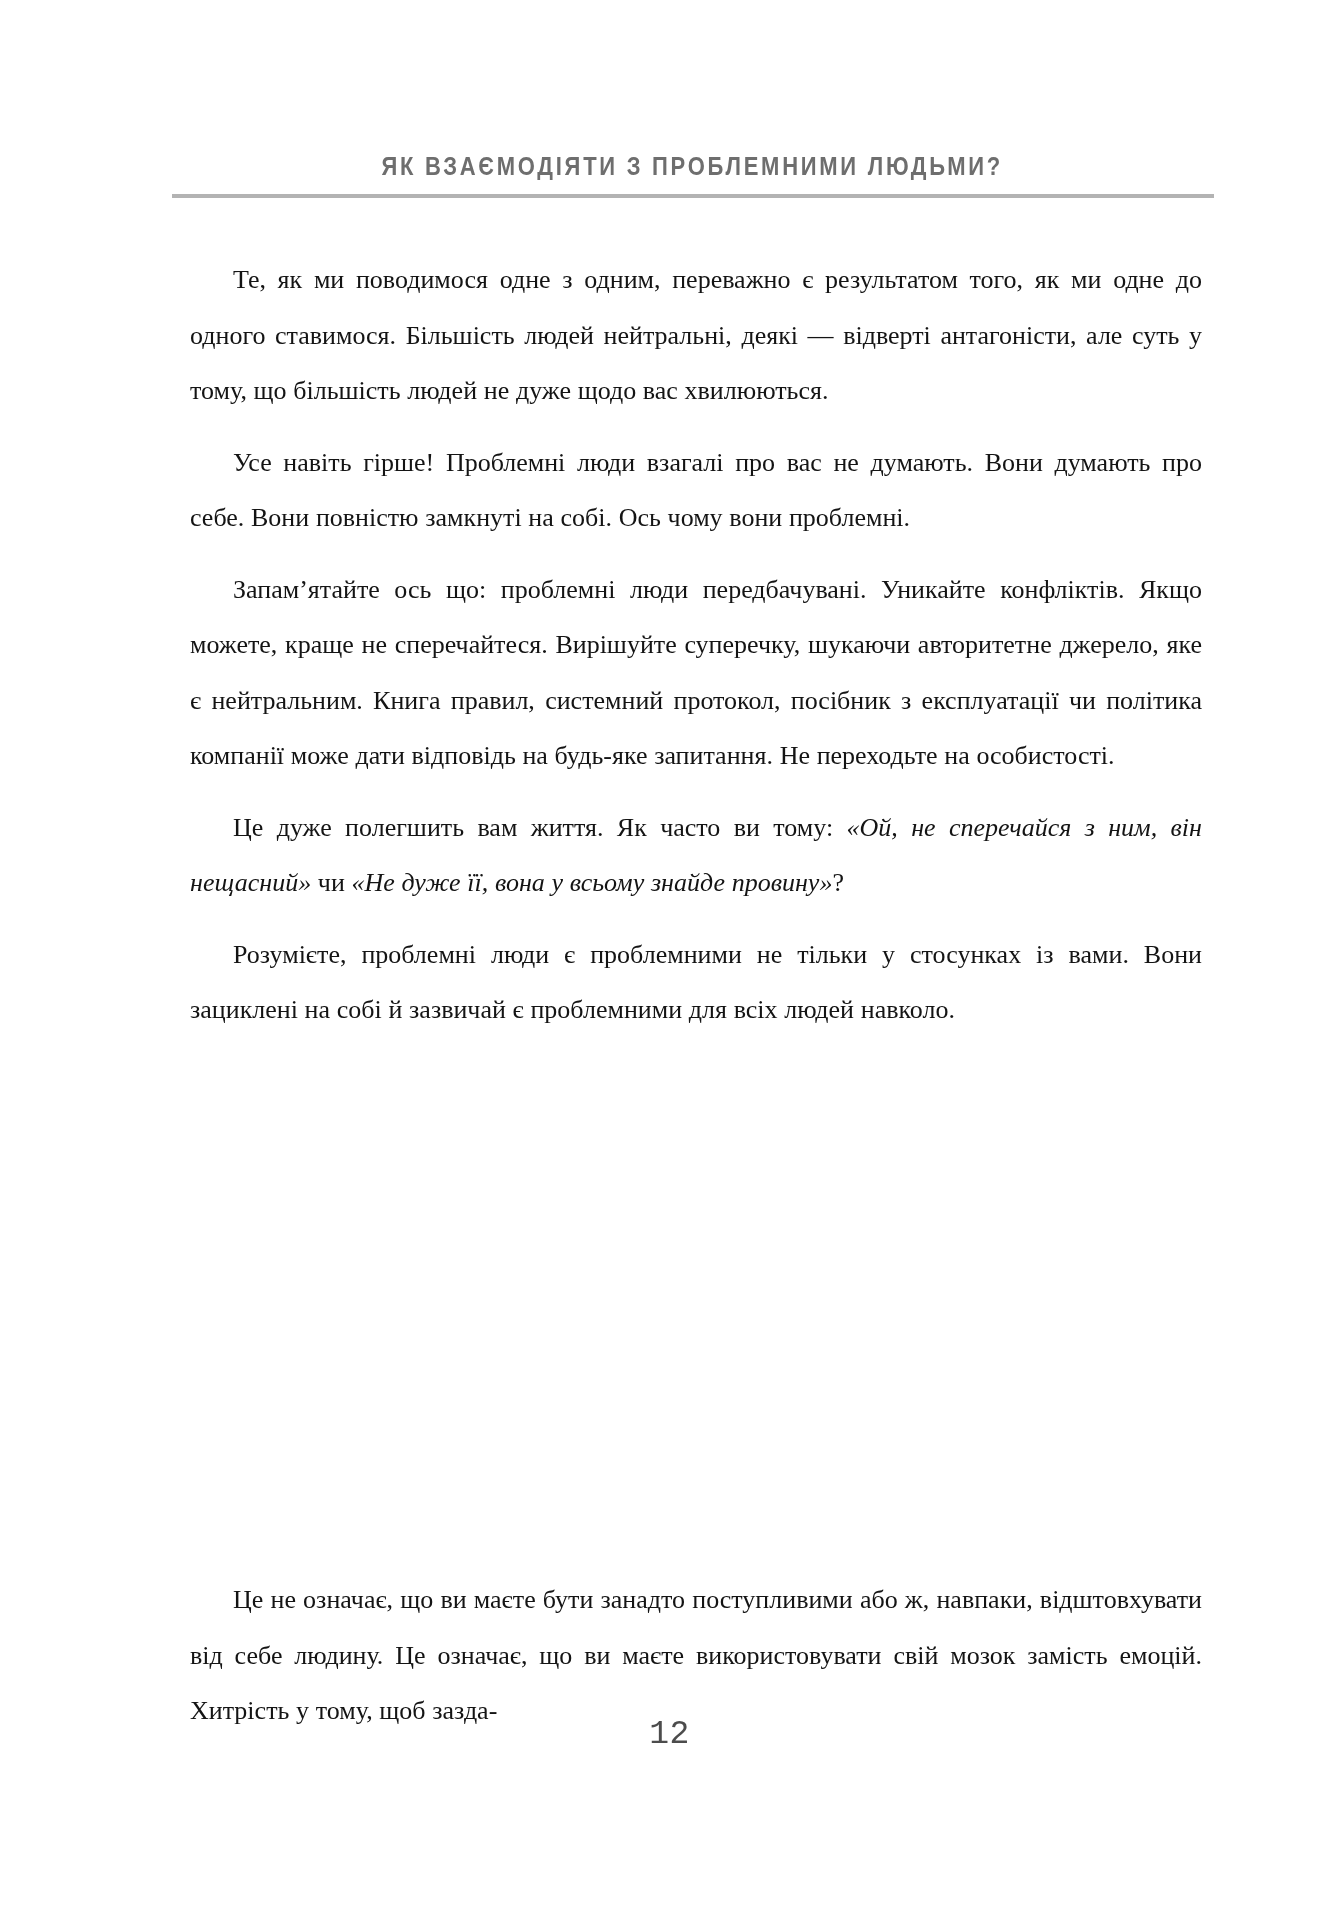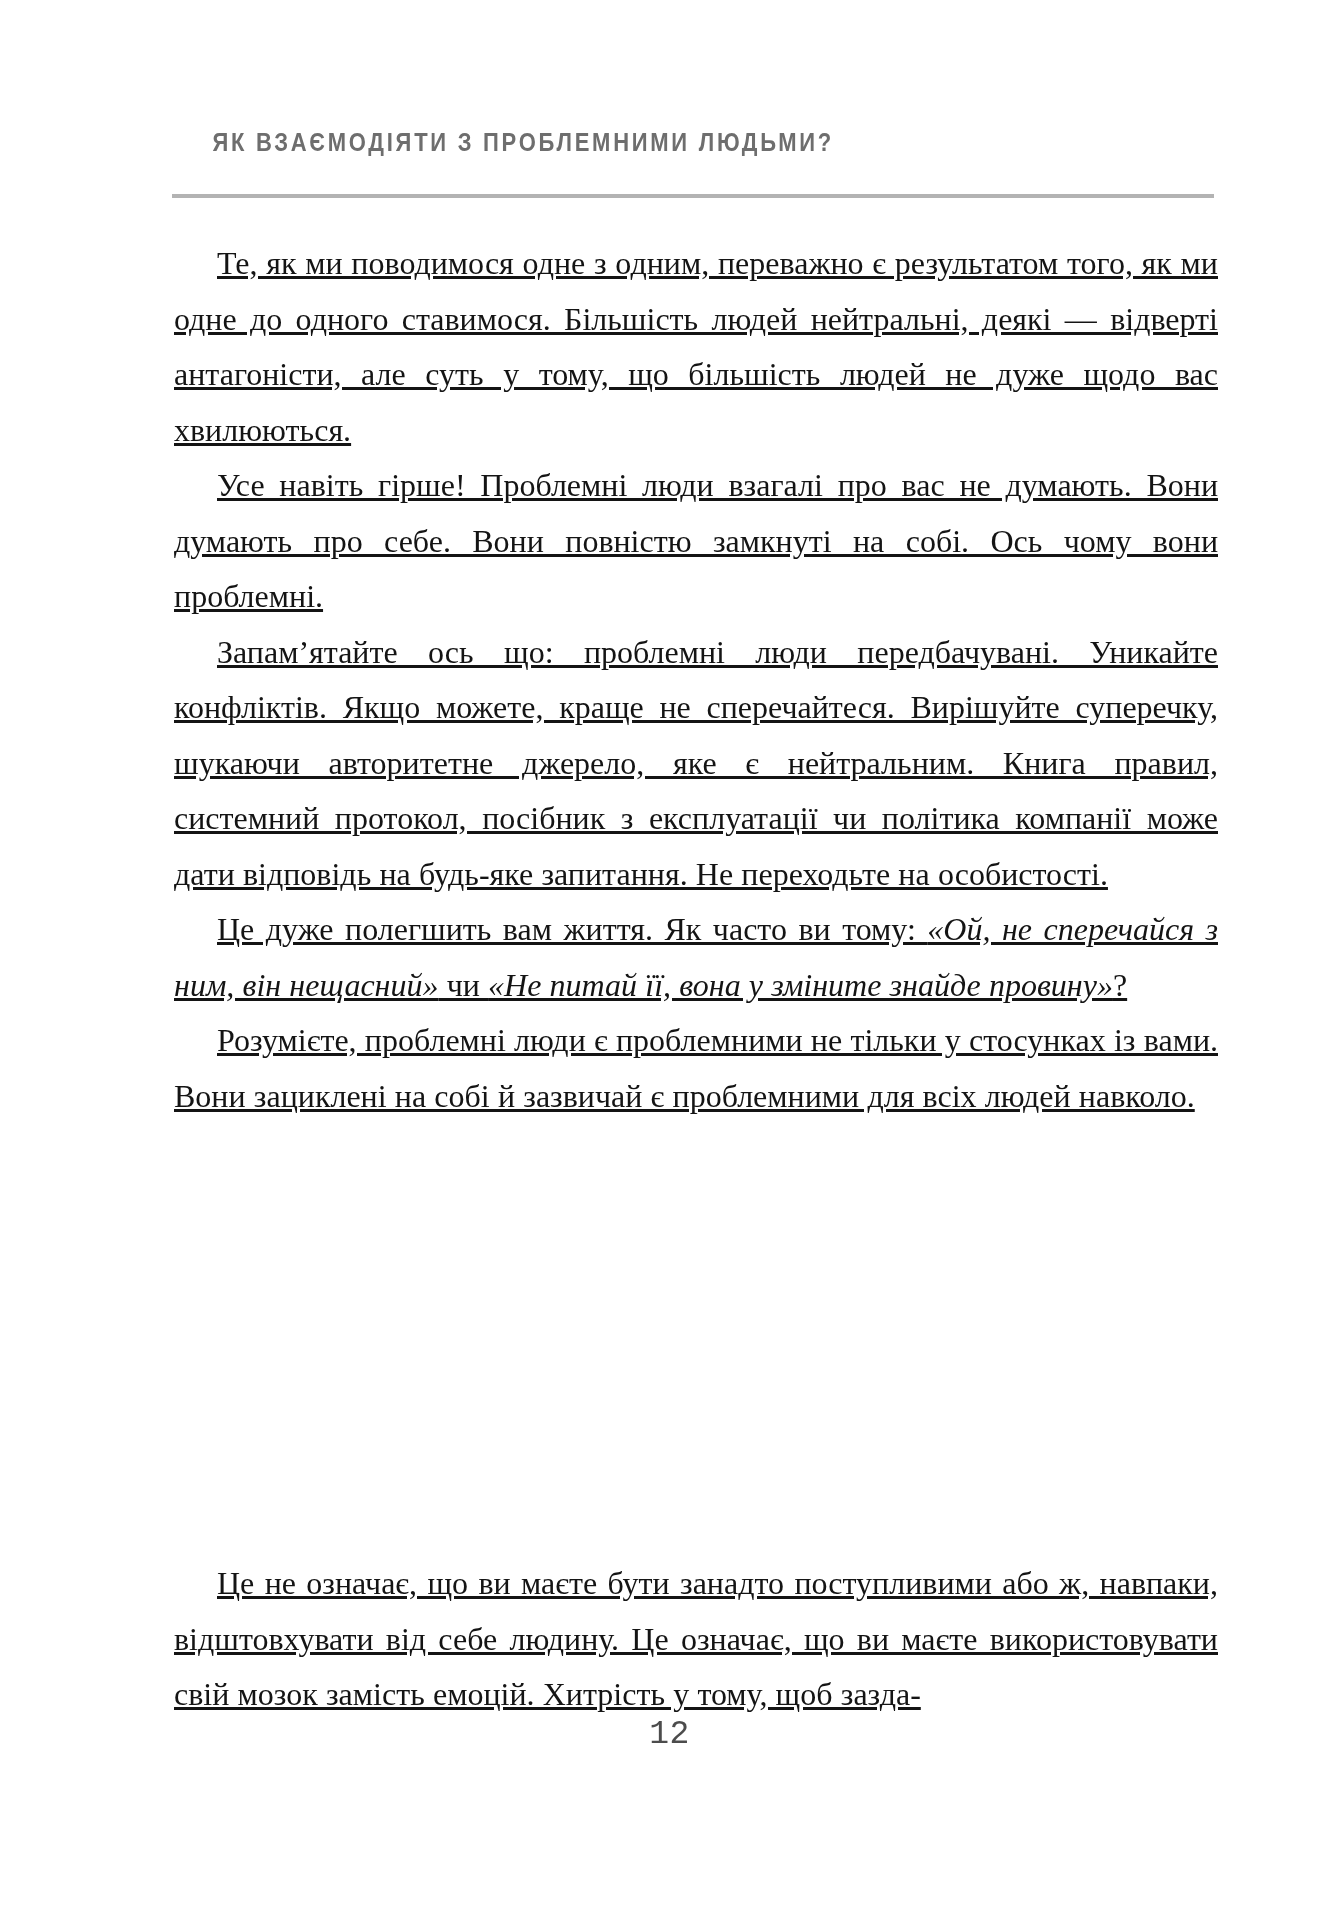"ЯК ВЗАЄМОДІЯТИ З ПРОБЛЕМНИМИ ЛЮДЬМИ?" .running-head { text-align: none -> center; top: 128px -> 152px }
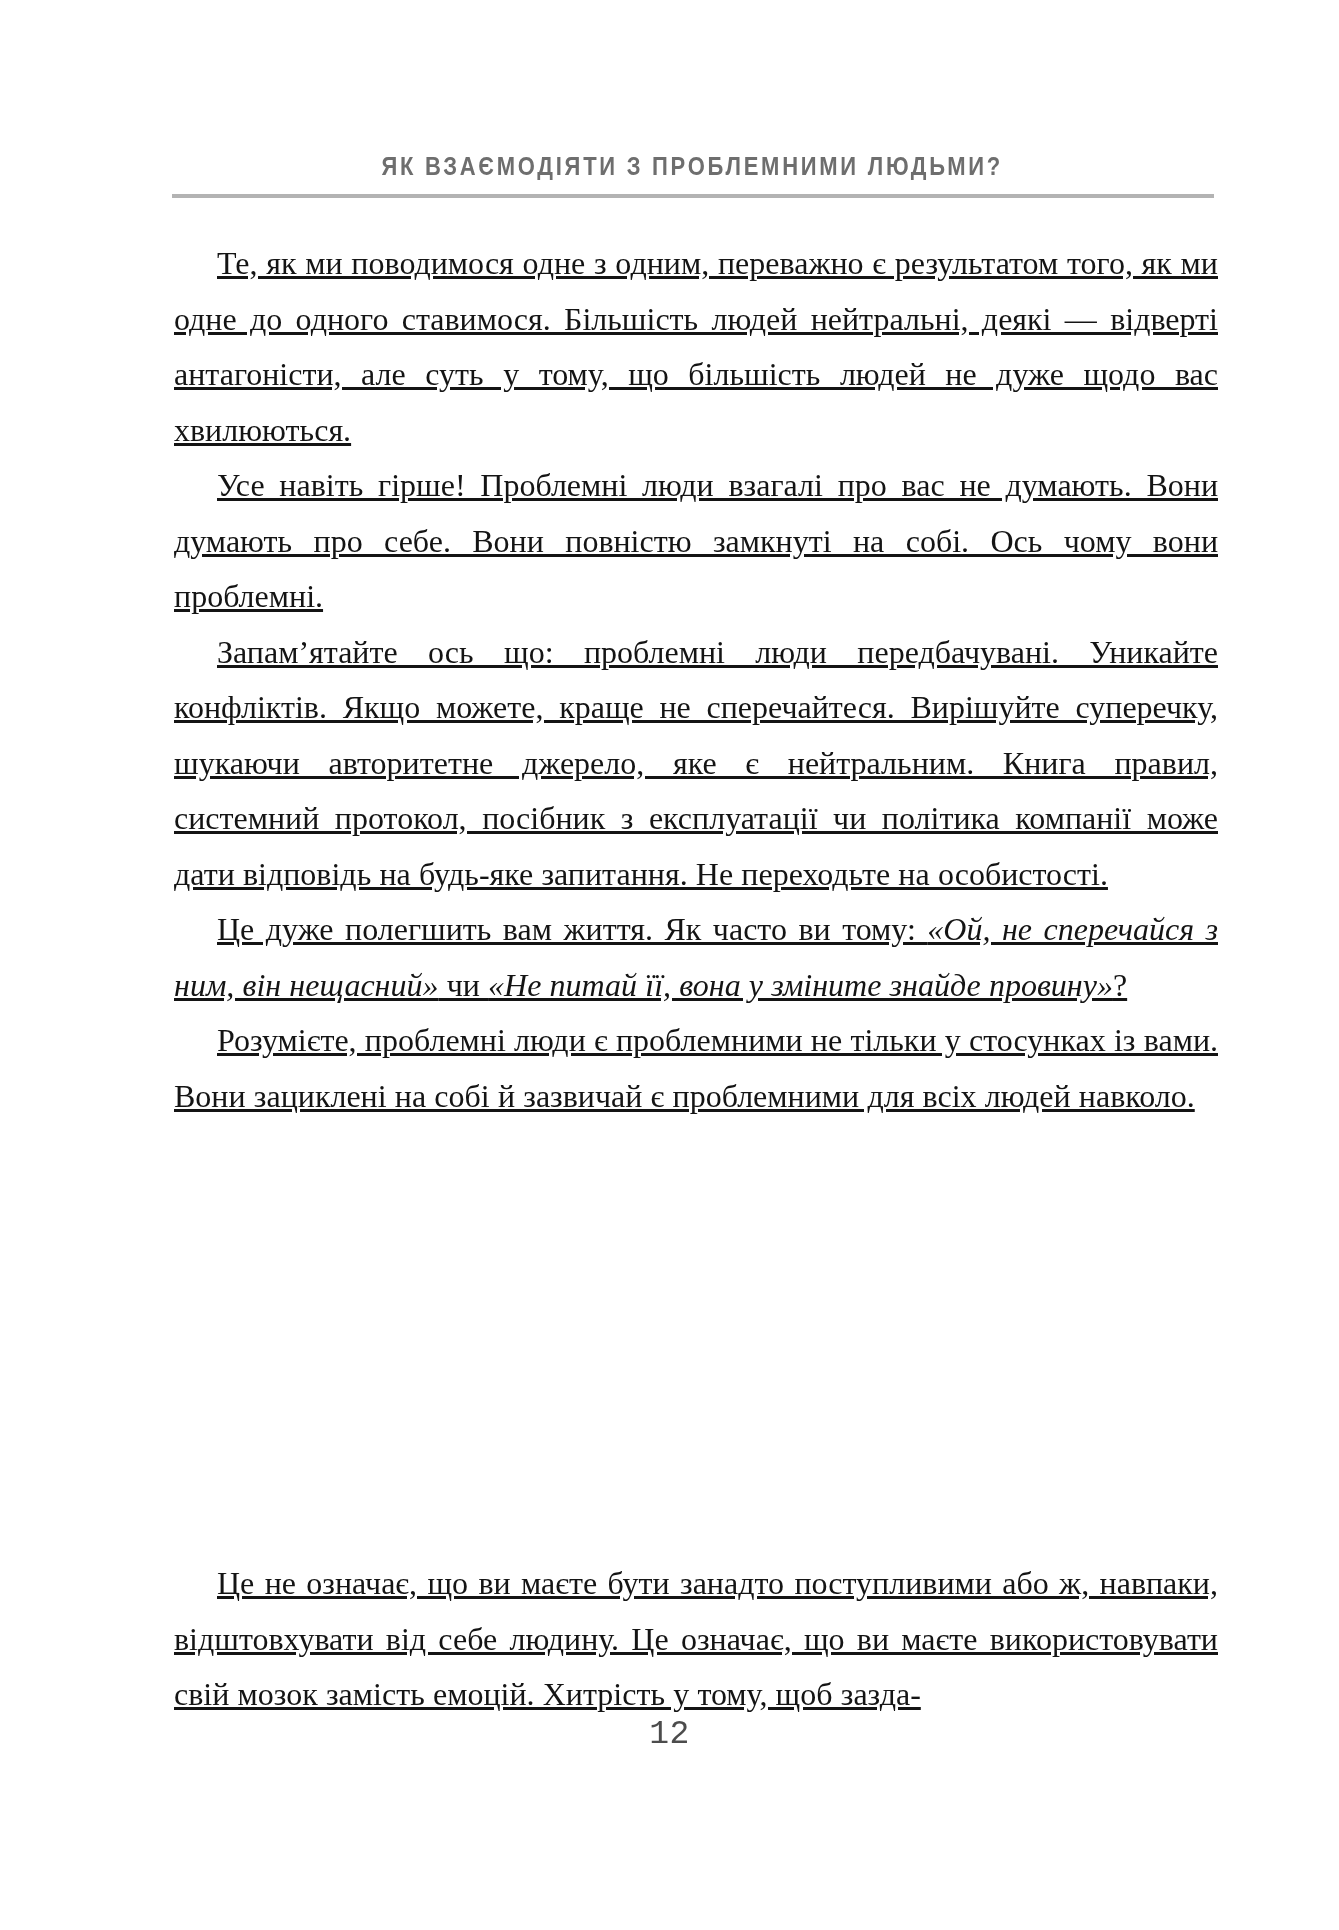"Те, як ми поводимося одне" p.body { font-size: 32px -> 26px; margin: 0 -> 16px; text-decoration: underline -> none }
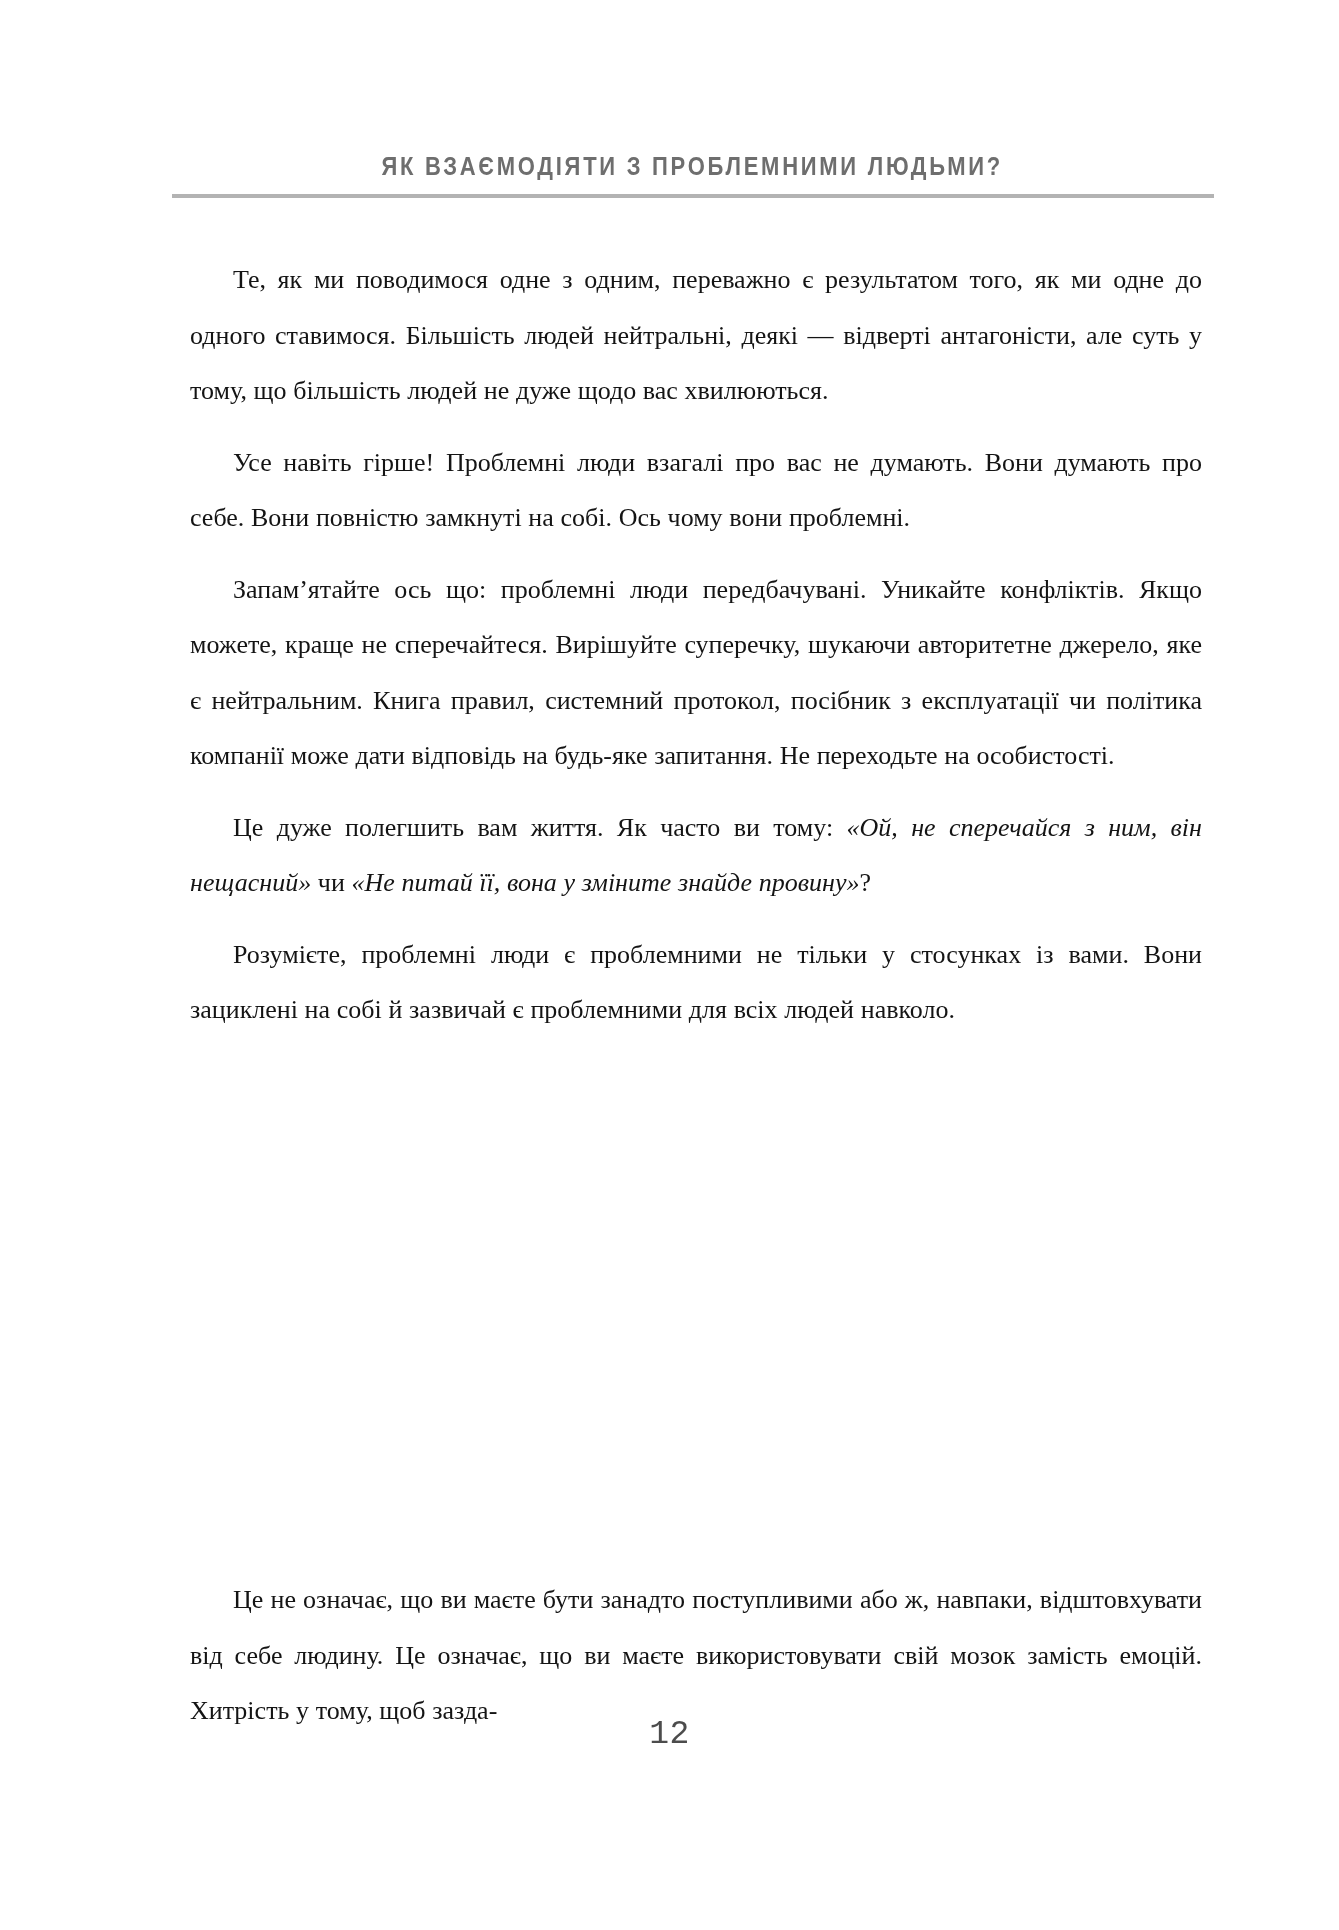"«Не питай її, вона у" span.it { text: питай її, вона у зміните -> дуже її, вона у всьому }
